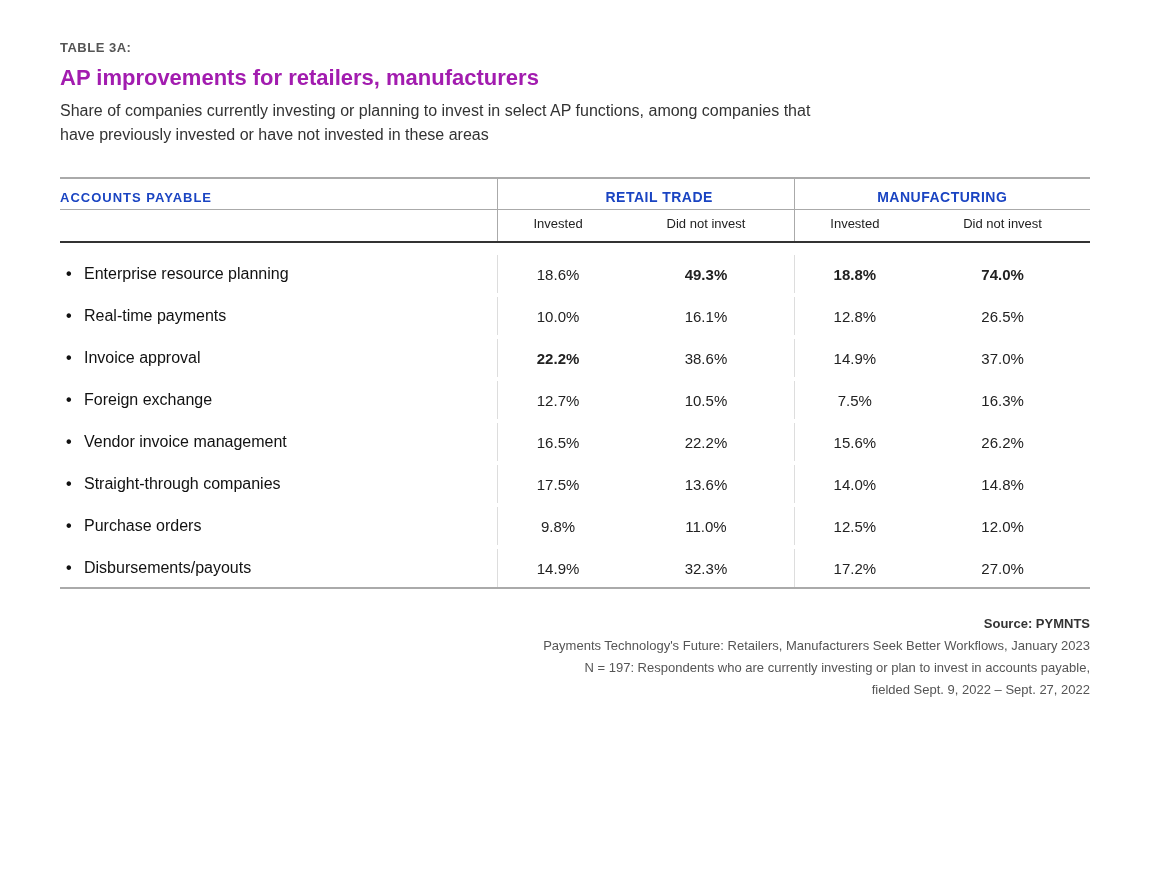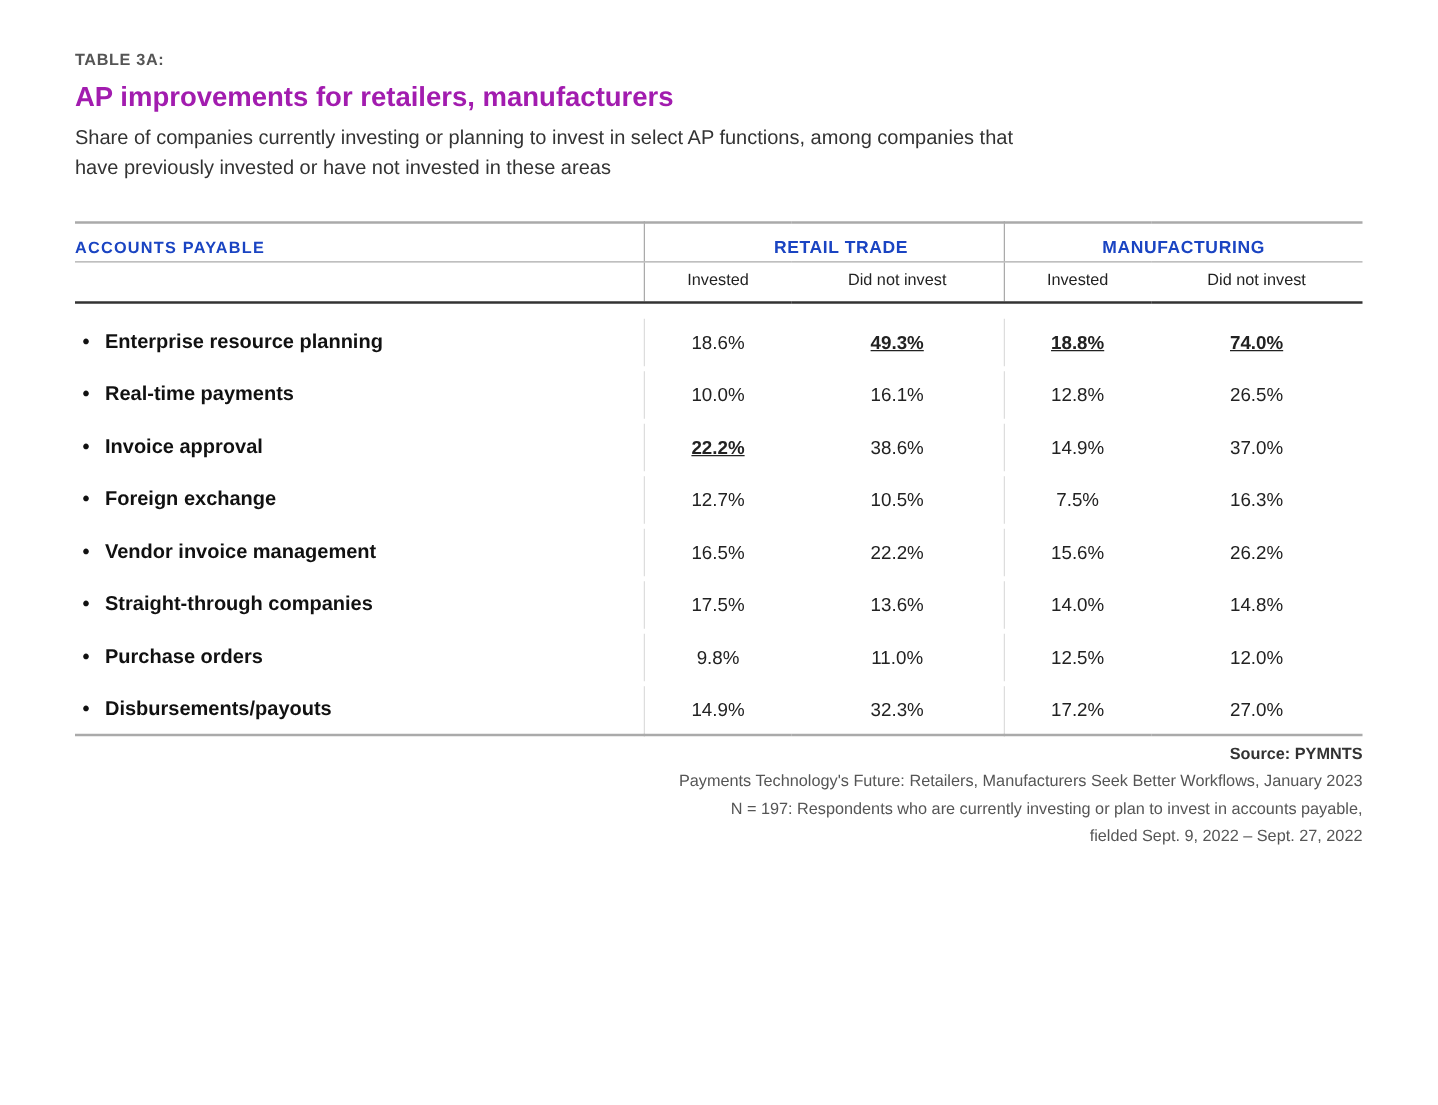"Enterprise resource planning" .data-row td.row-label { font-weight: 700 -> 400 }
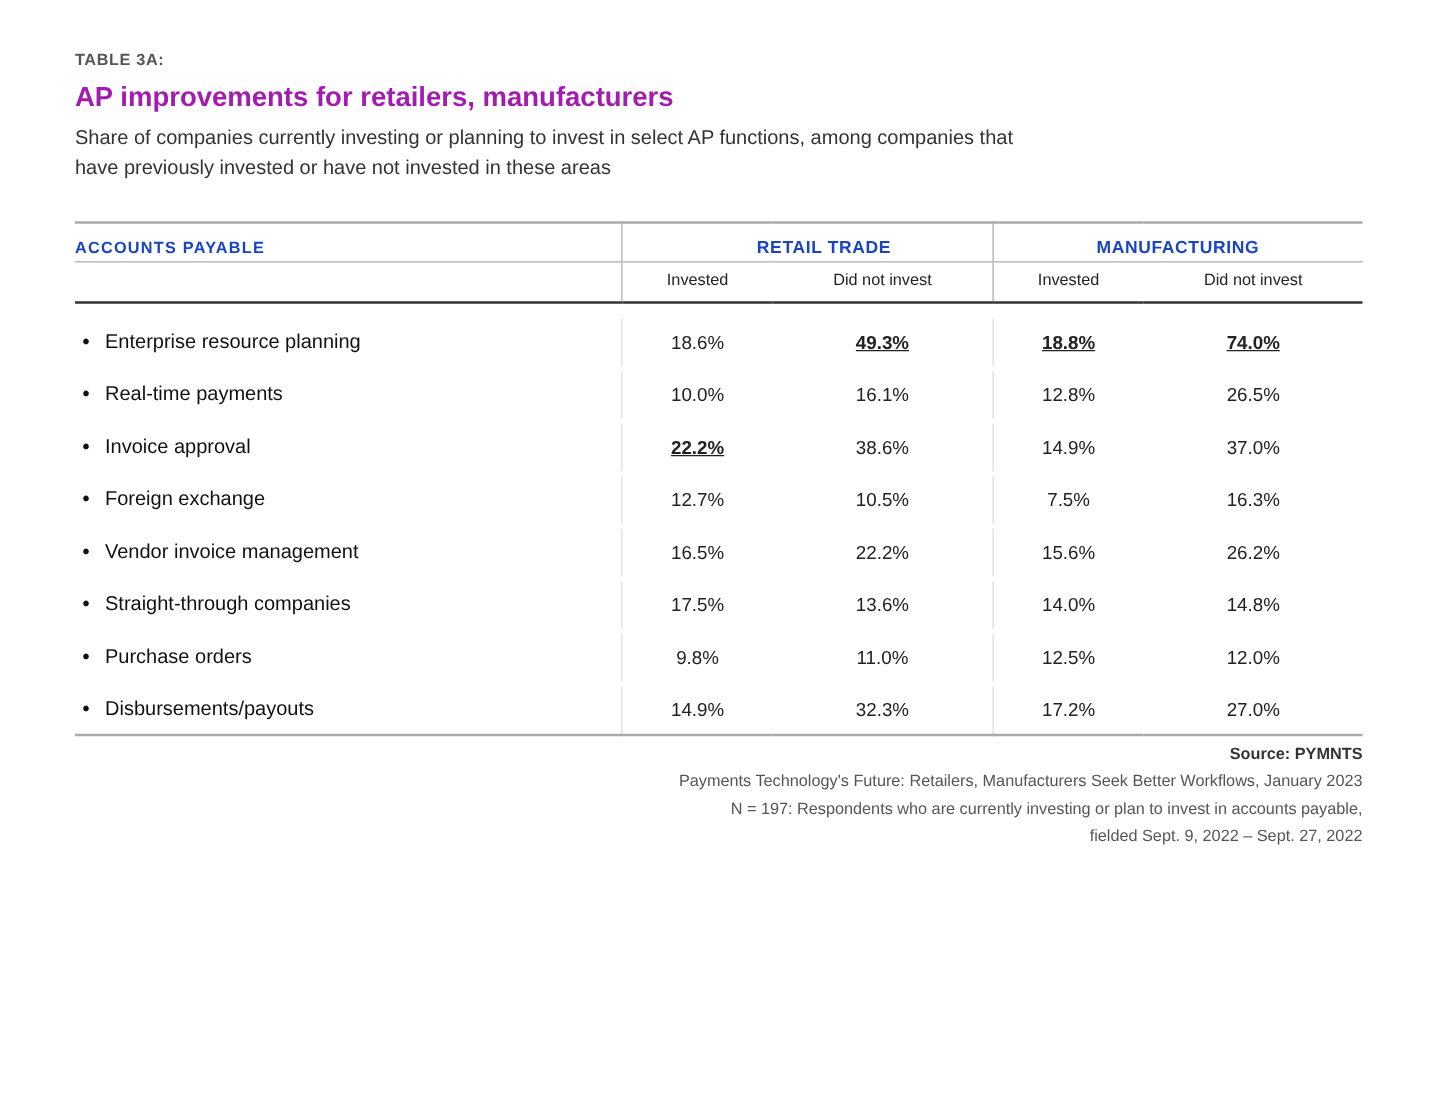"49.3%" .highlighted { text-decoration: underline -> none }
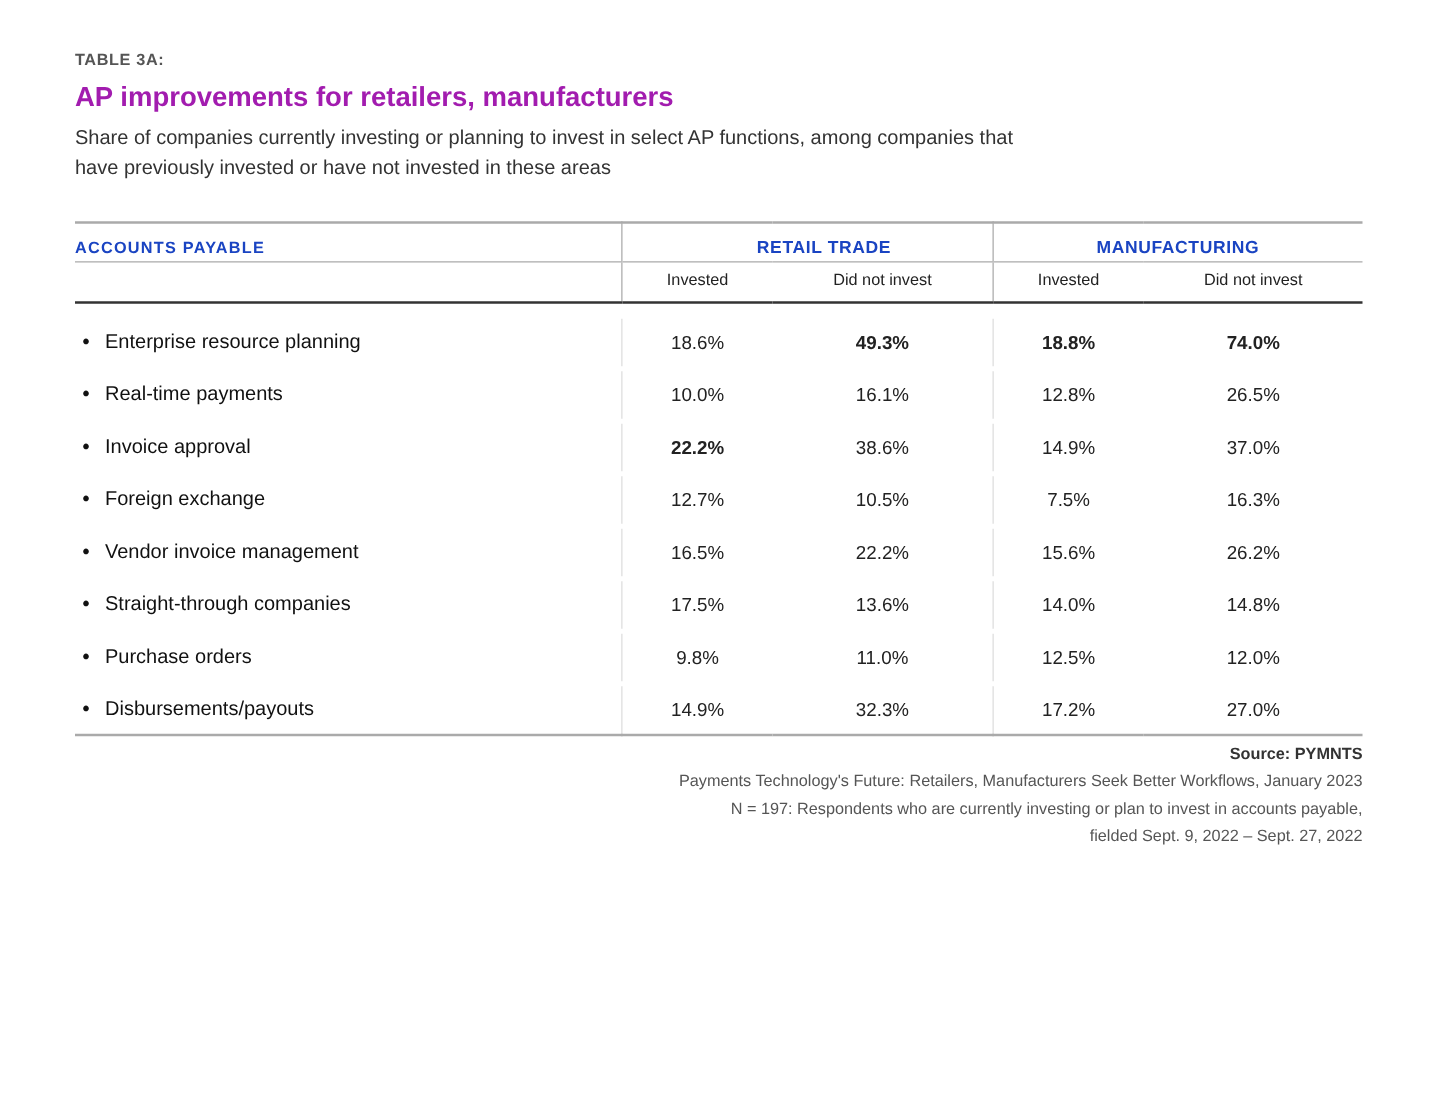"Source: PYMNTS" .footer-section { margin-top: 3px -> 24px }
